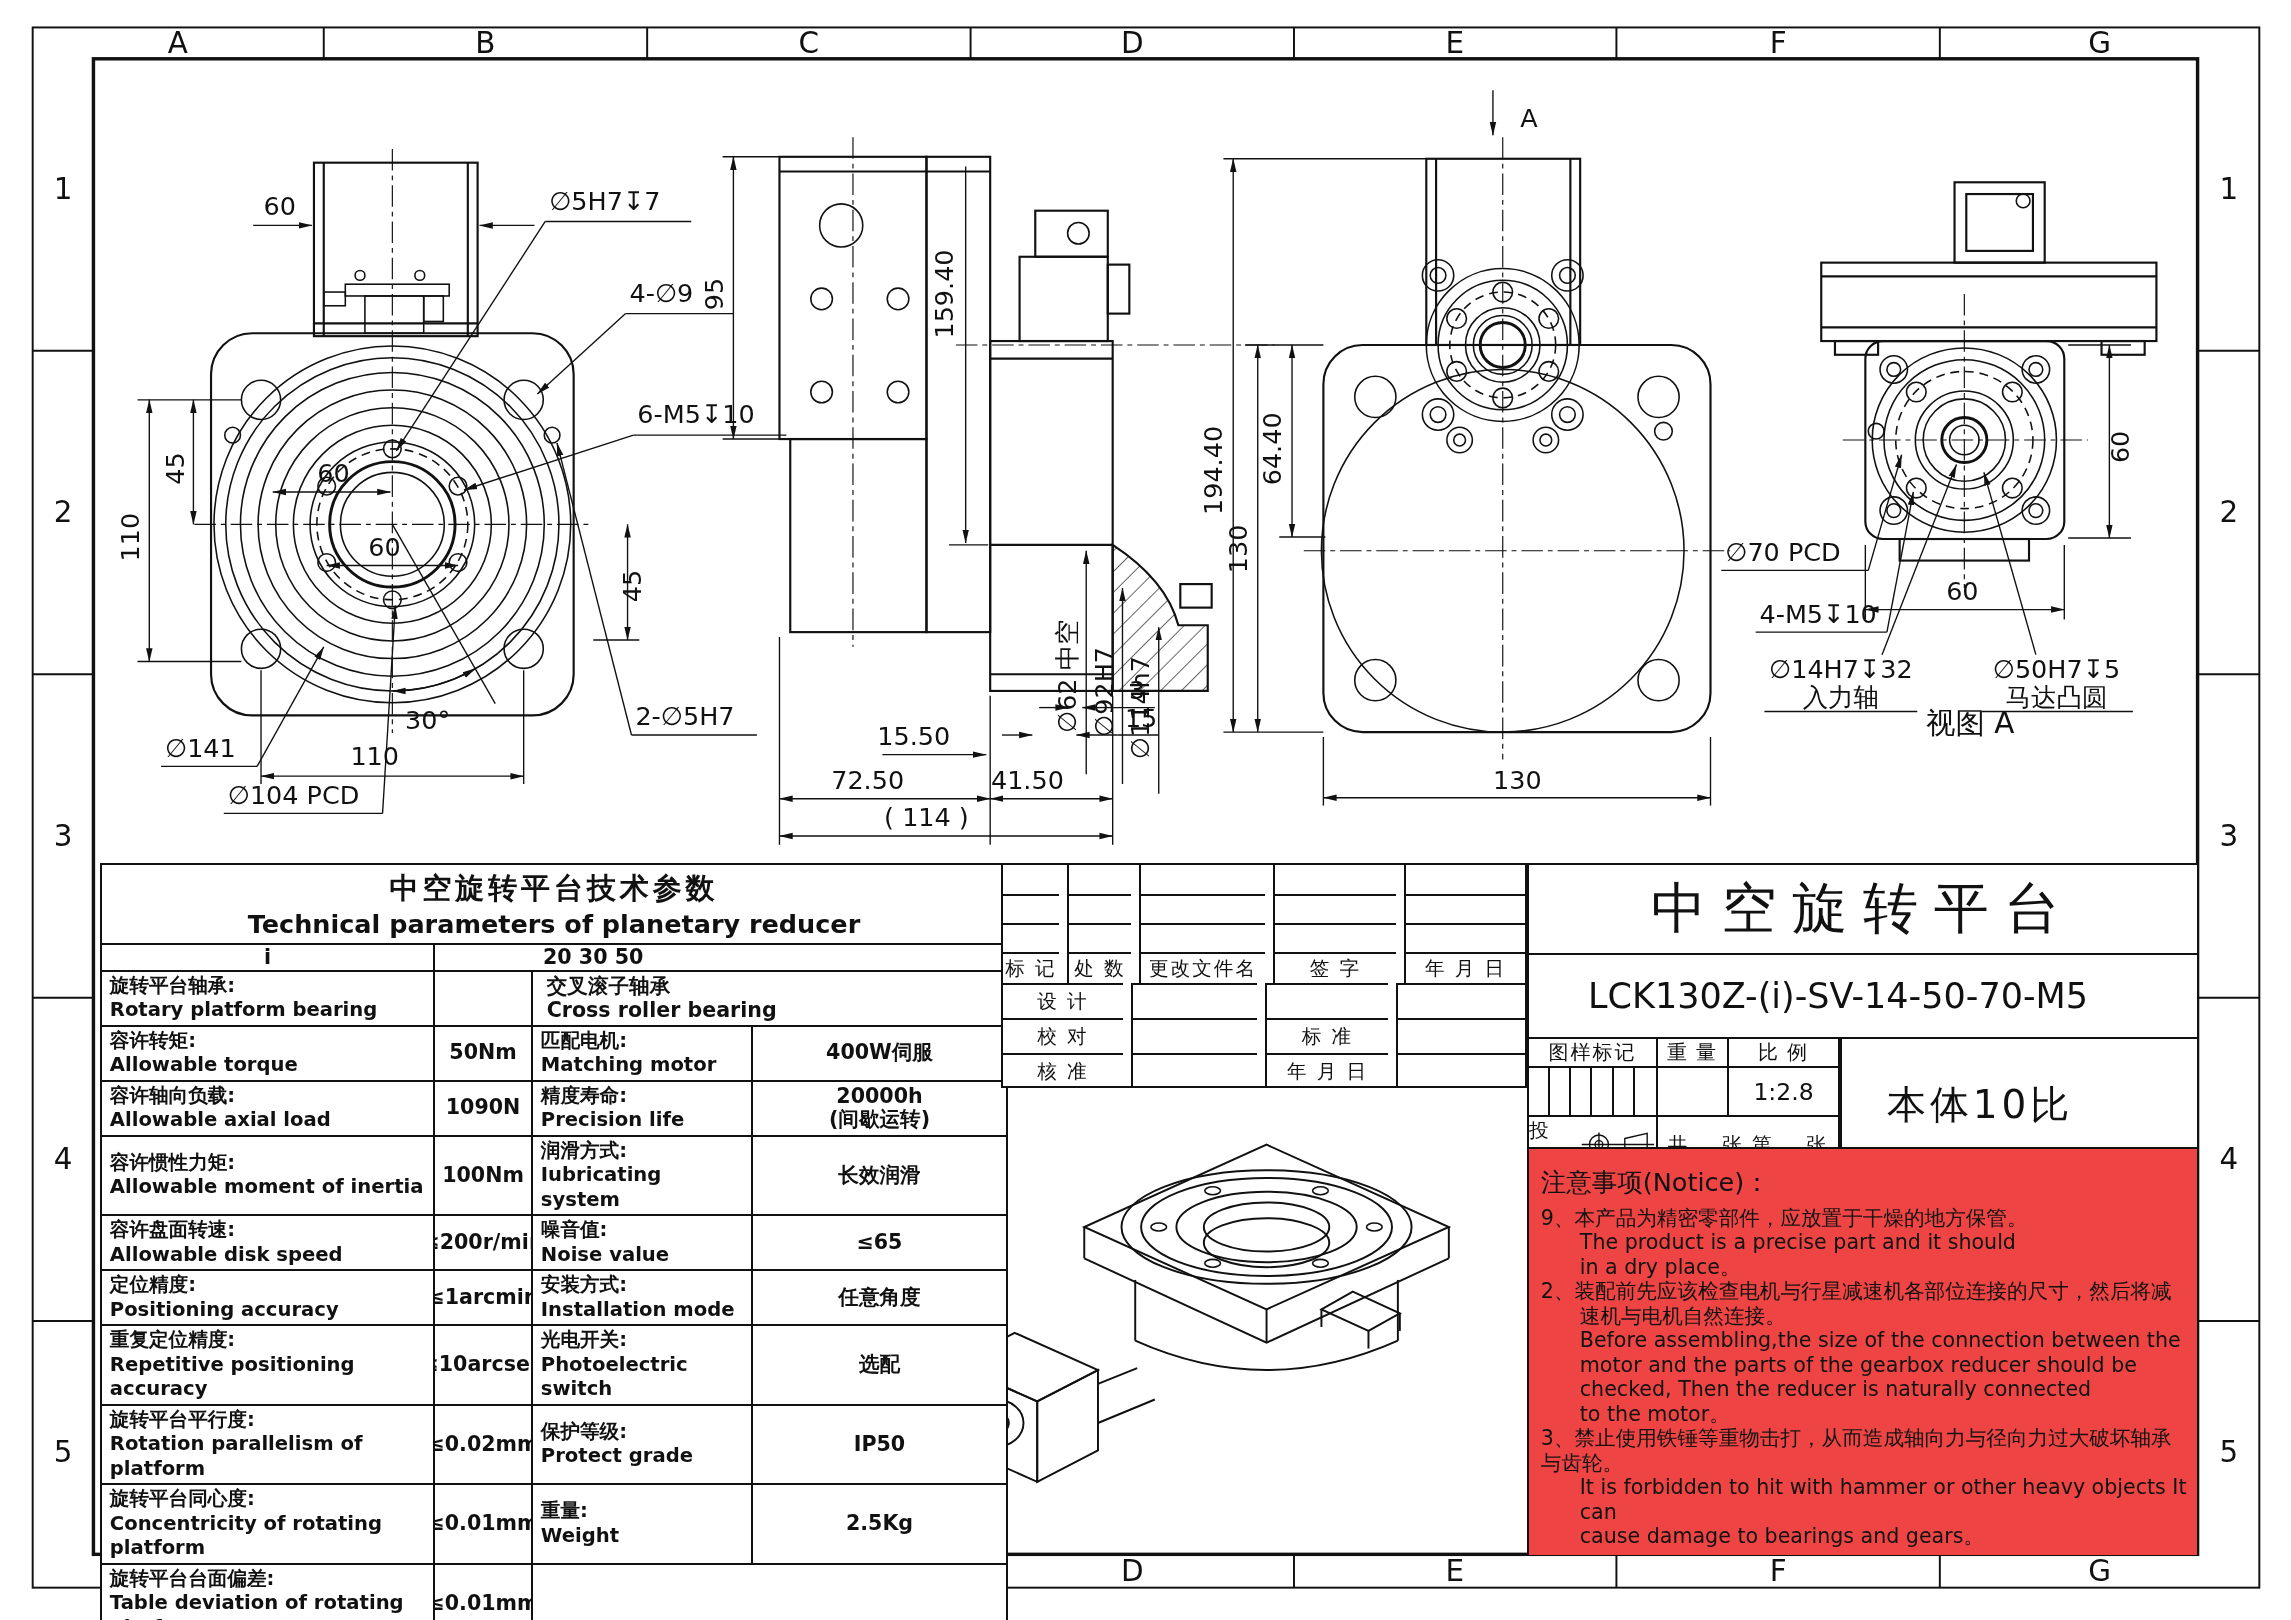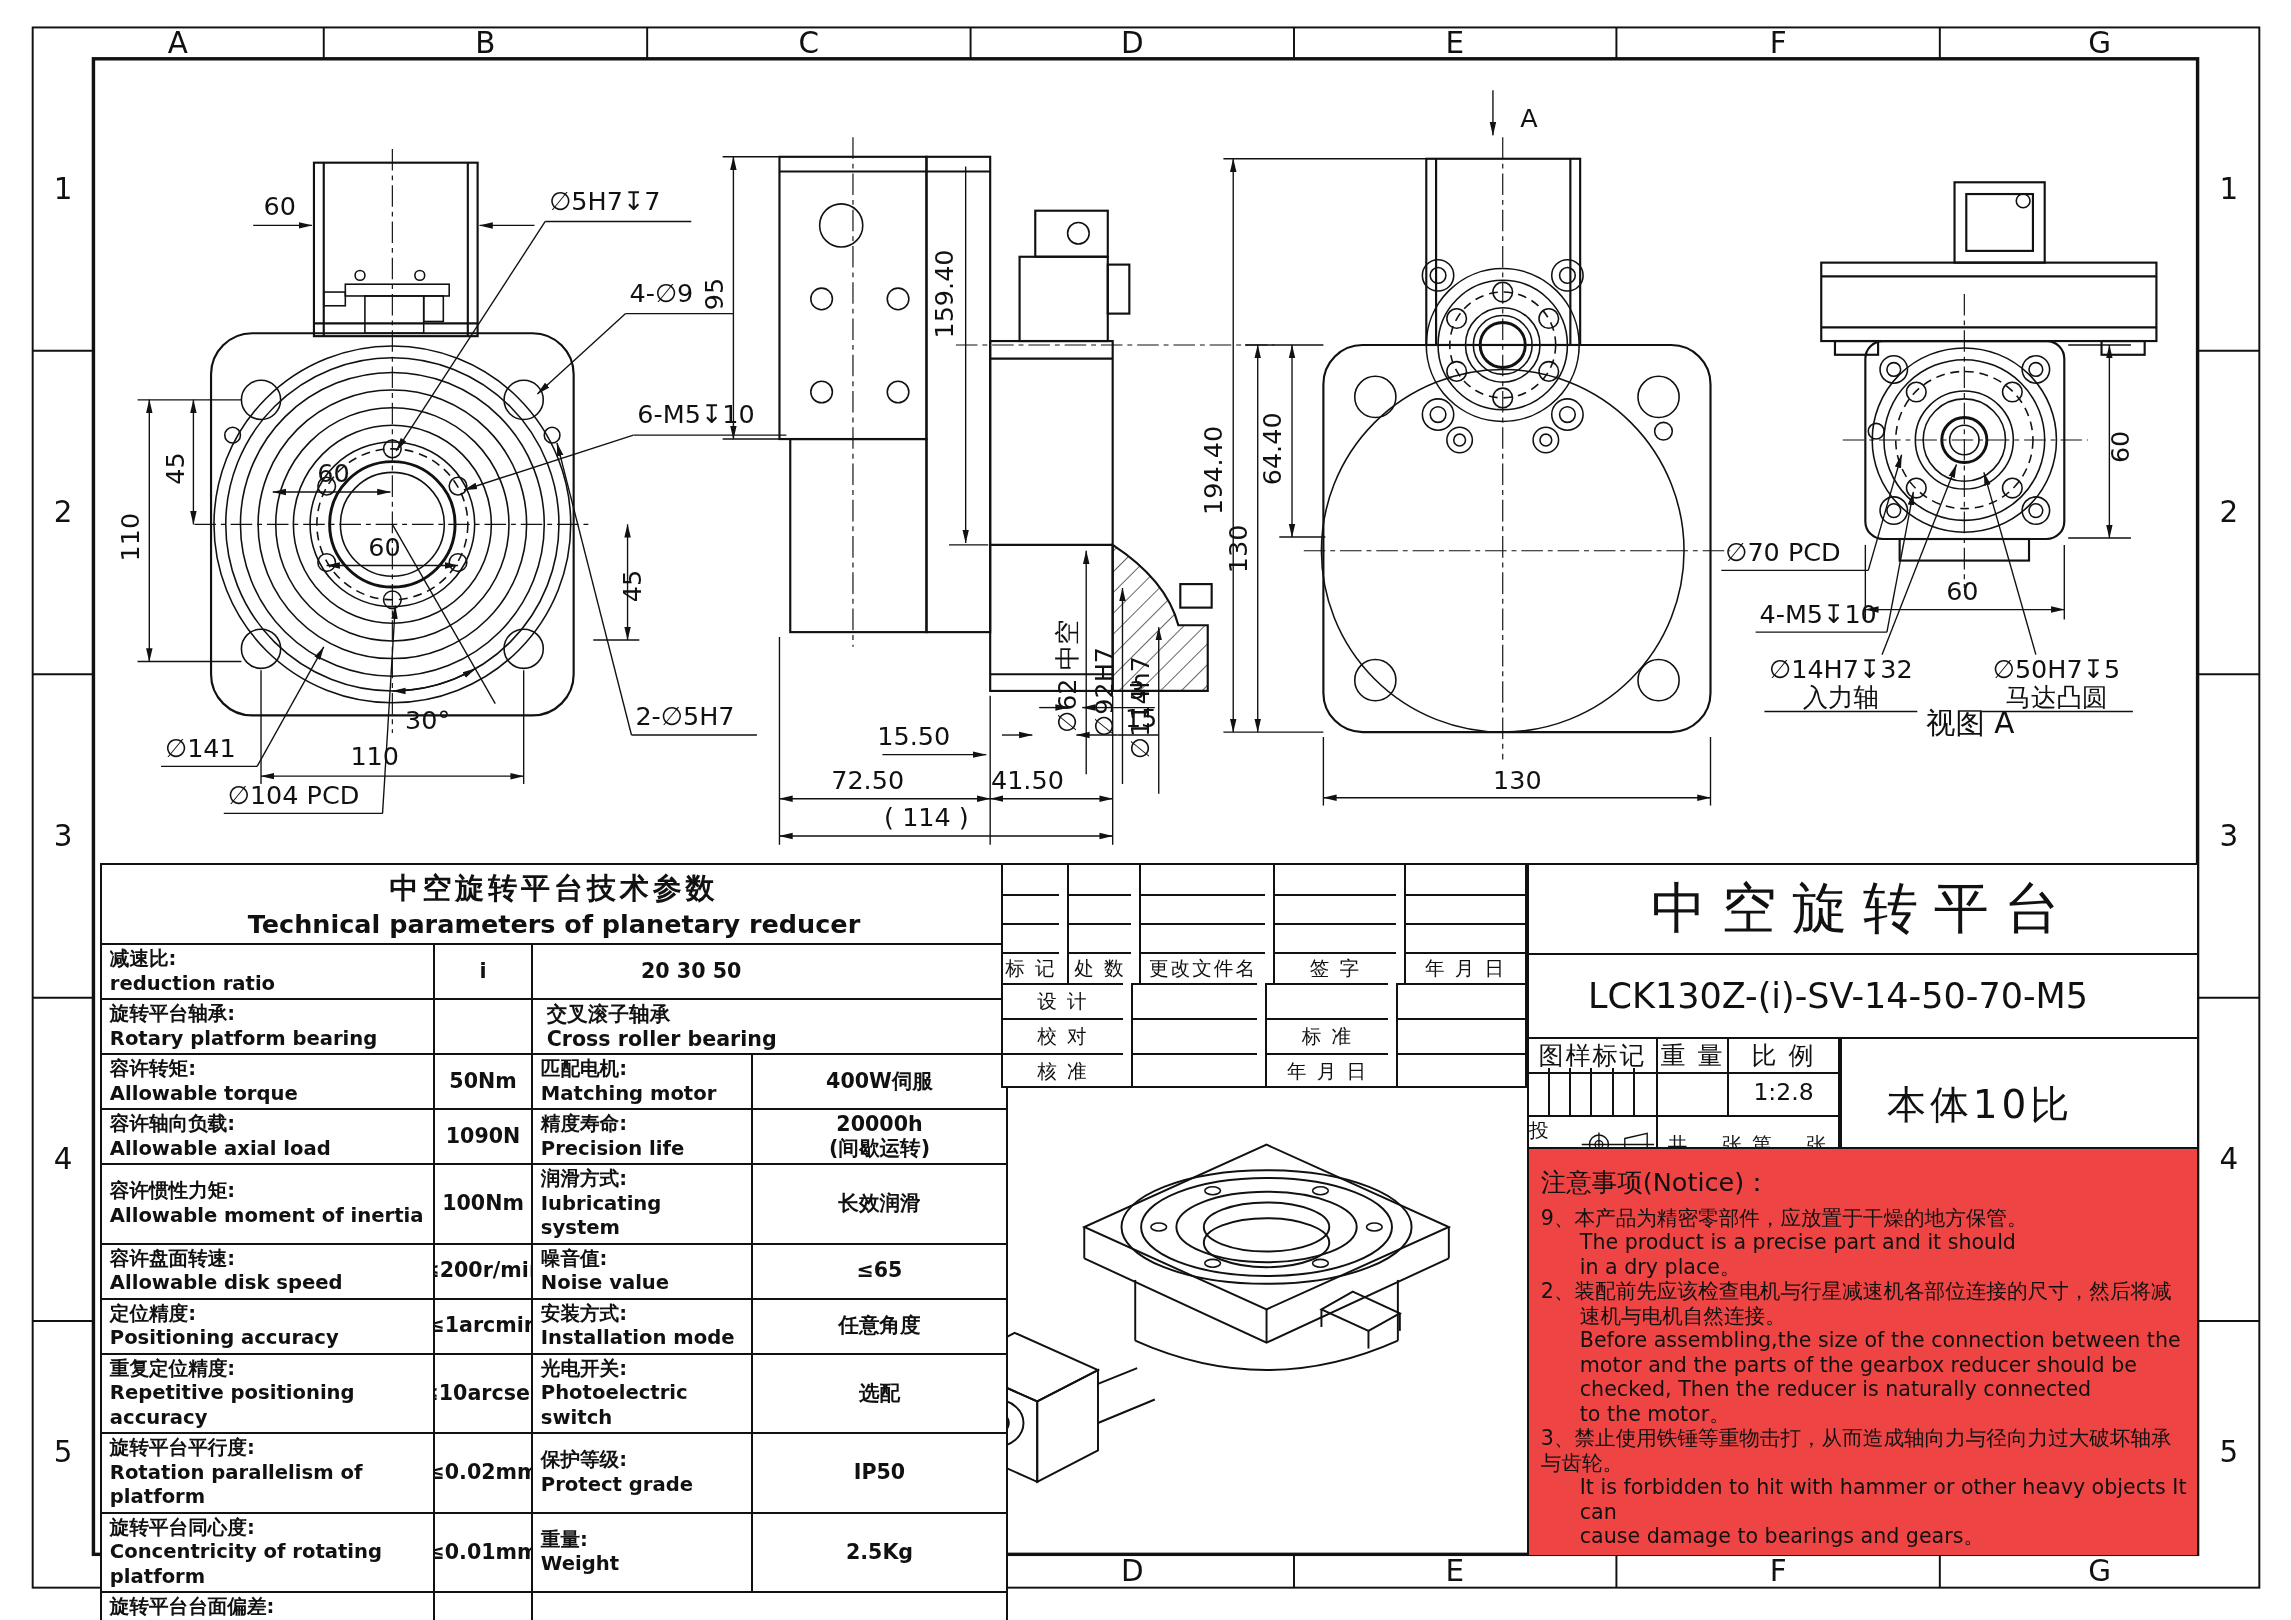"减速比:" div.cell-lbl { html: <div> <div>减速比:</div> <div>reduction ratio</div> </div> -> none }
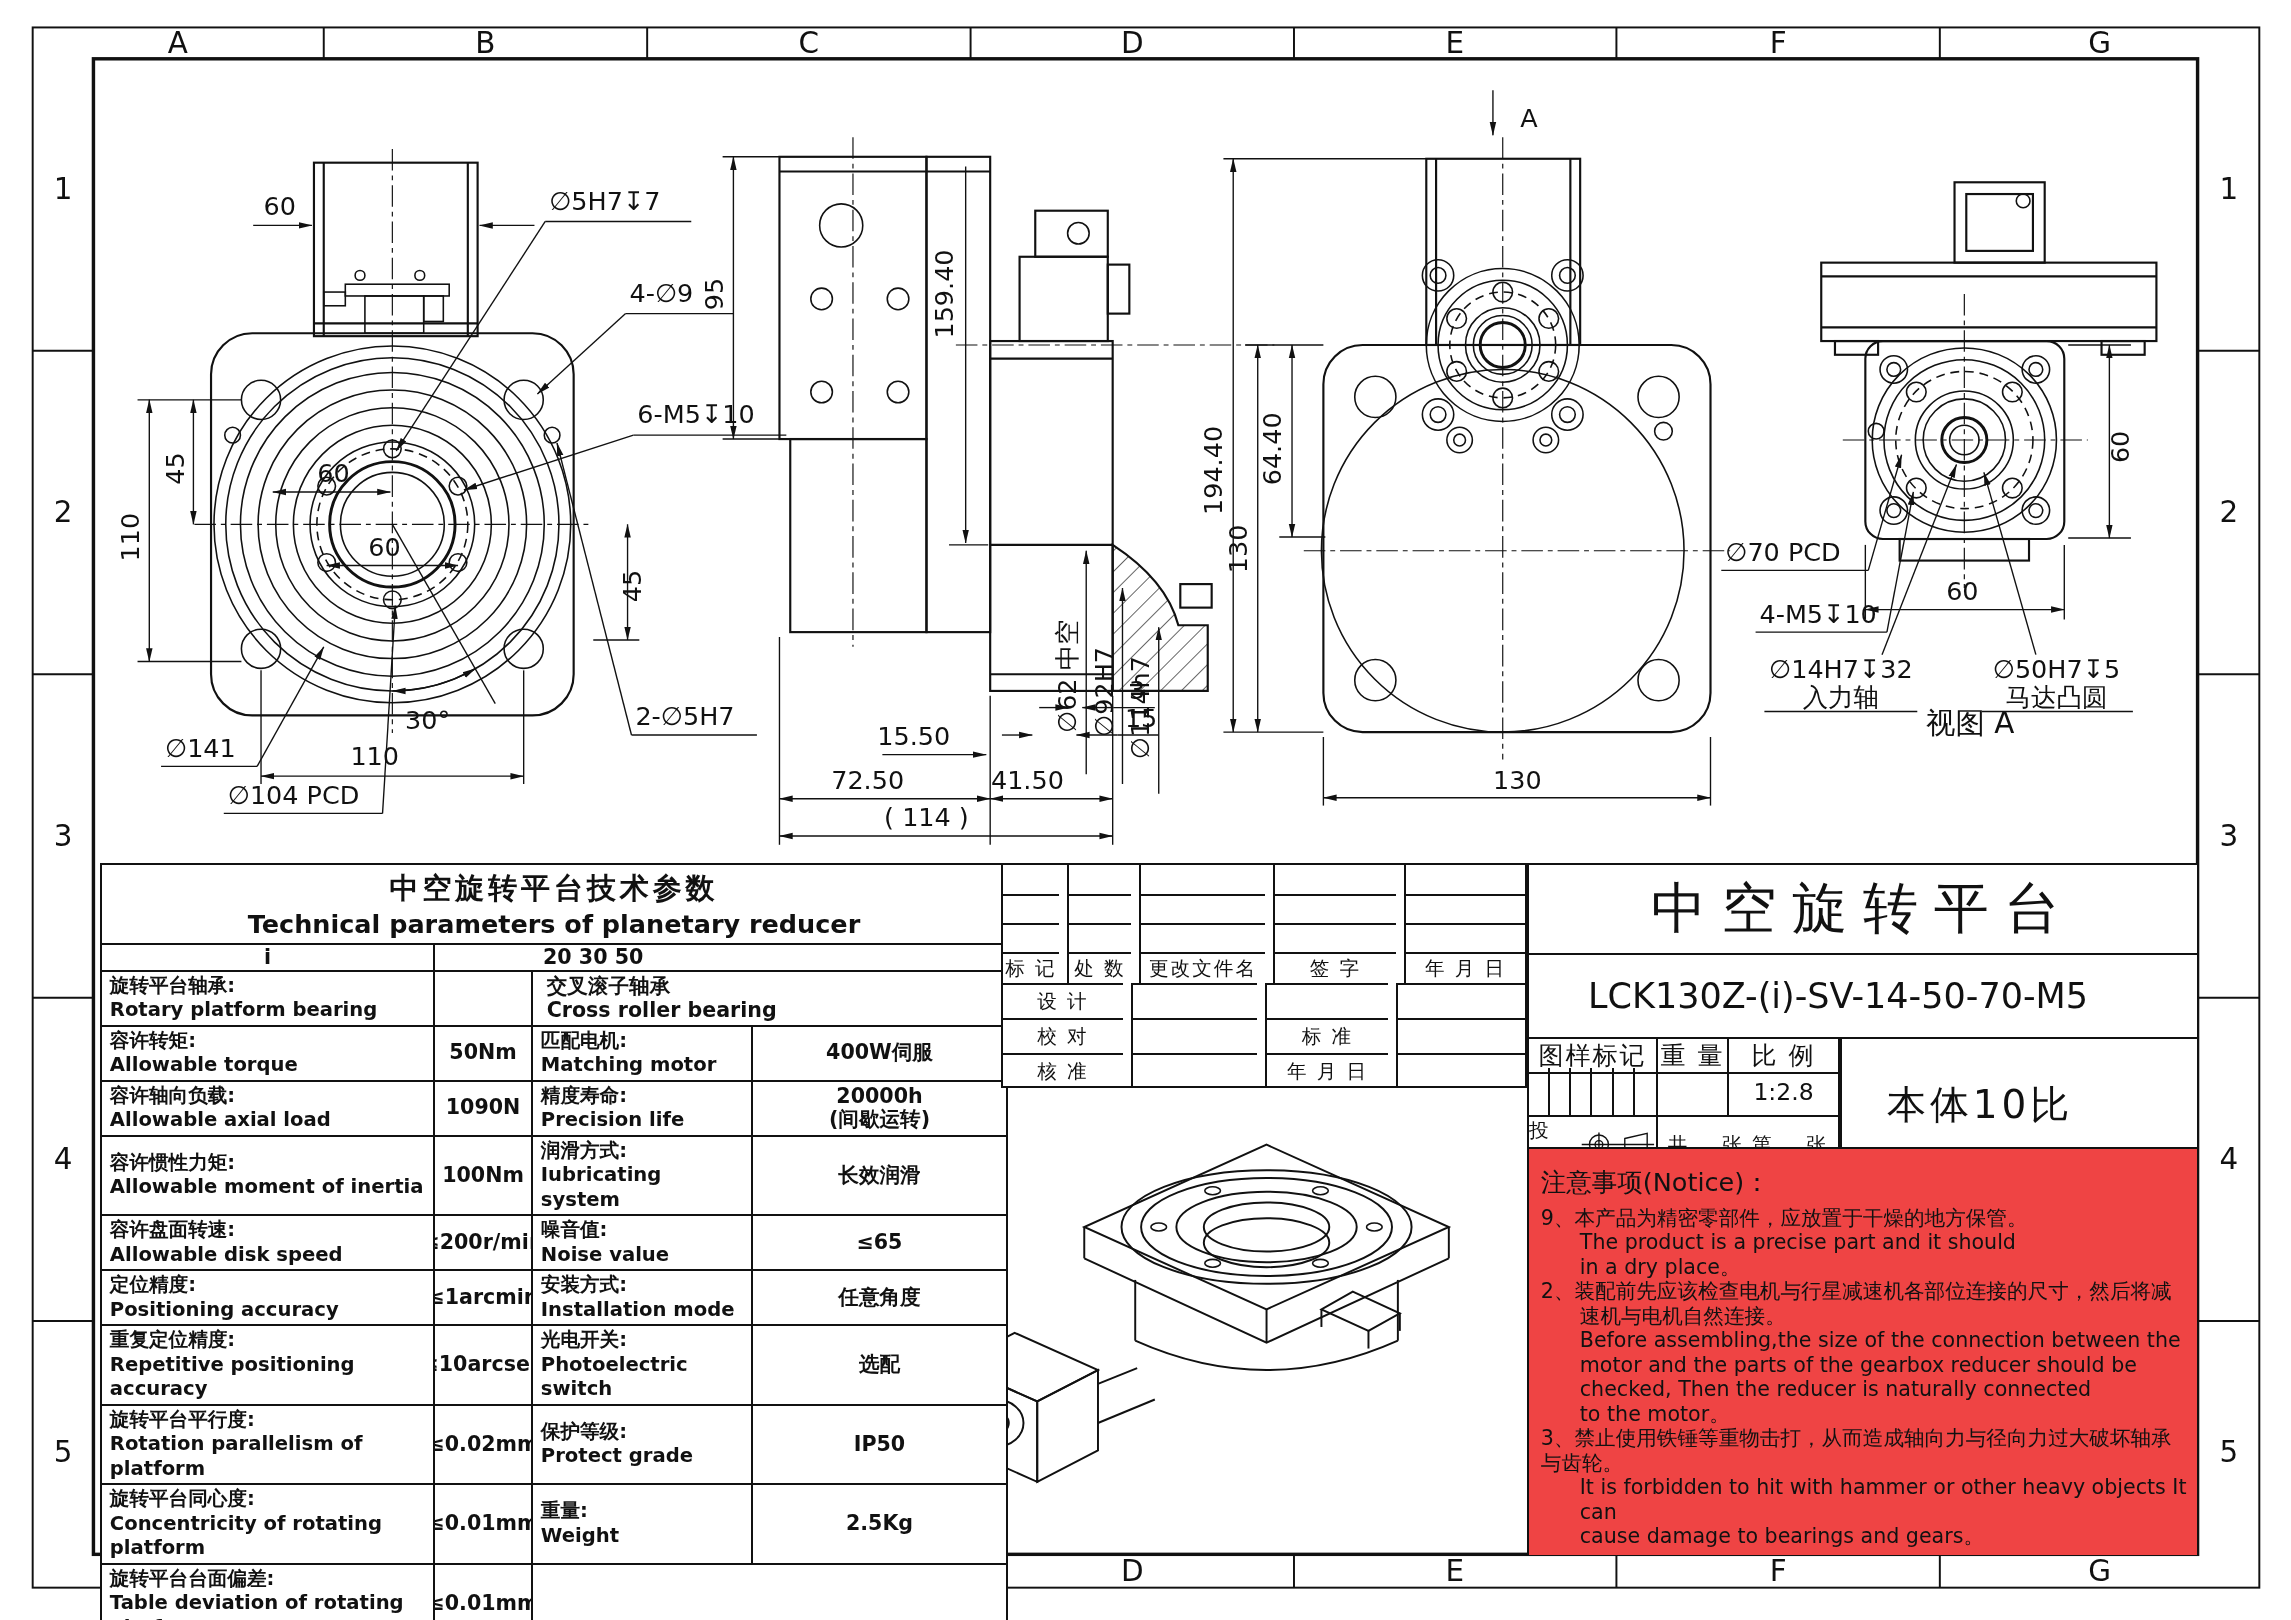"图样标记" .tb-lr1 > div { font-family: none -> Liberation Serif, serif; font-size: 25px -> 20px }
